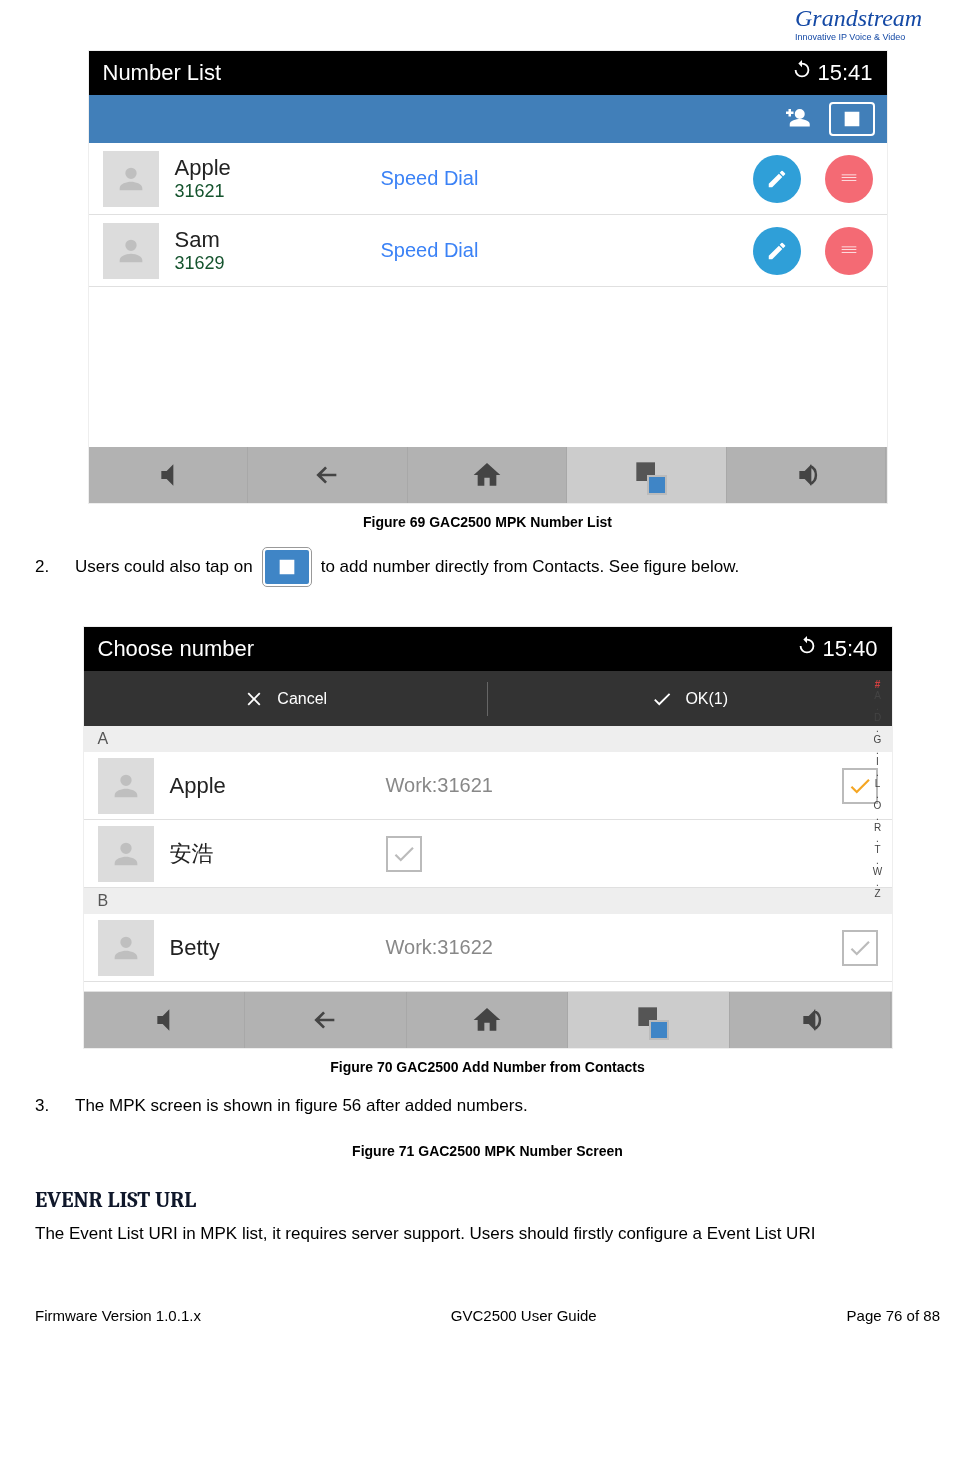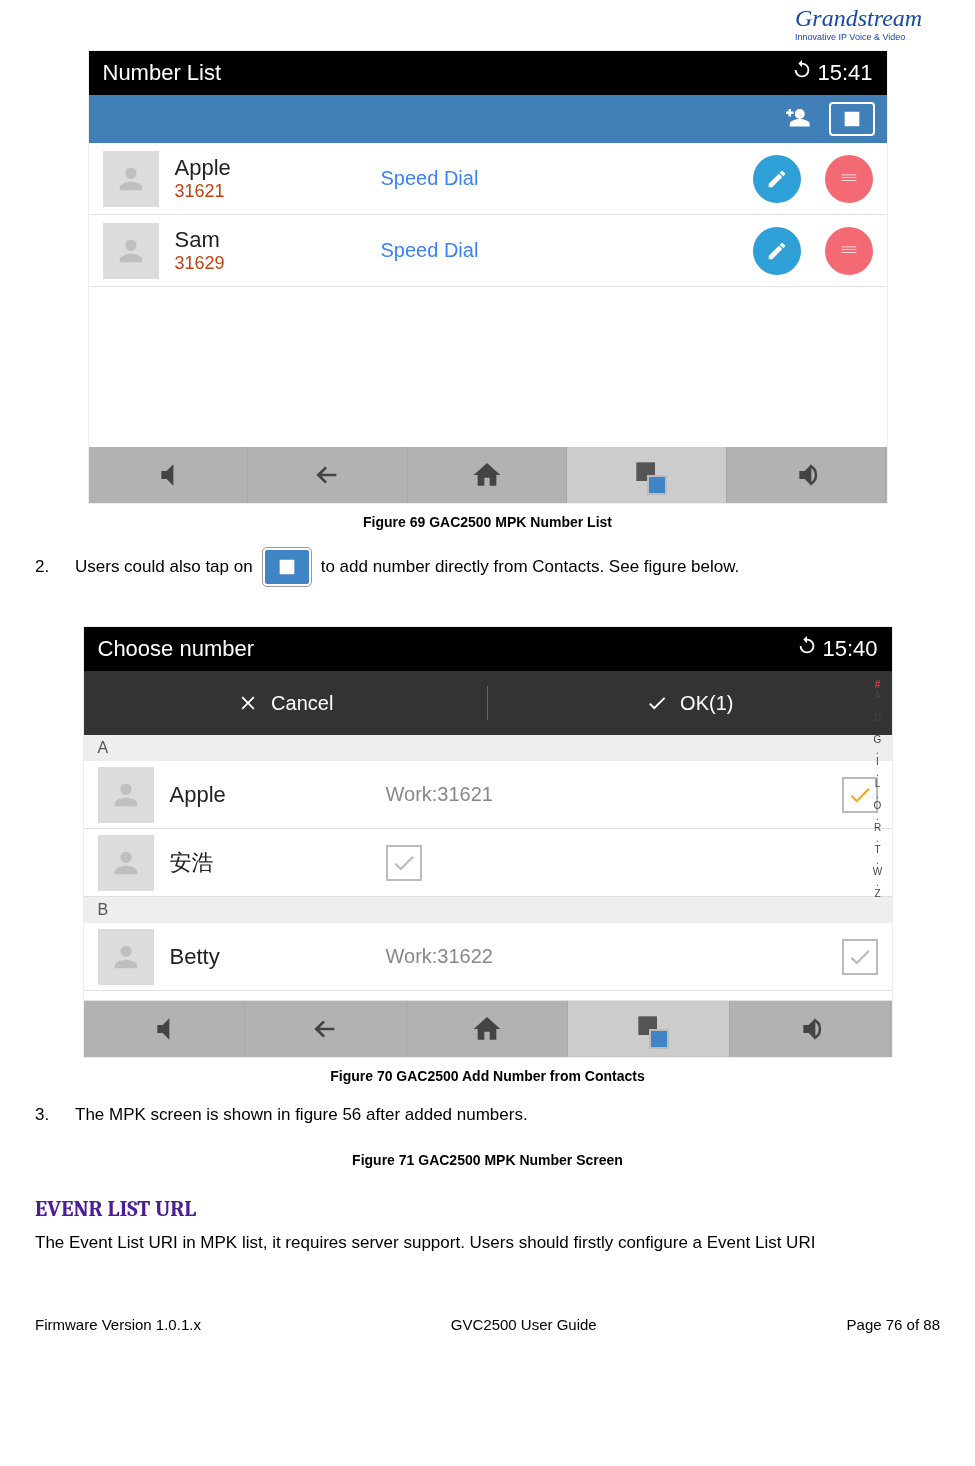"31621" .num { color: #c2410c -> #14532d }
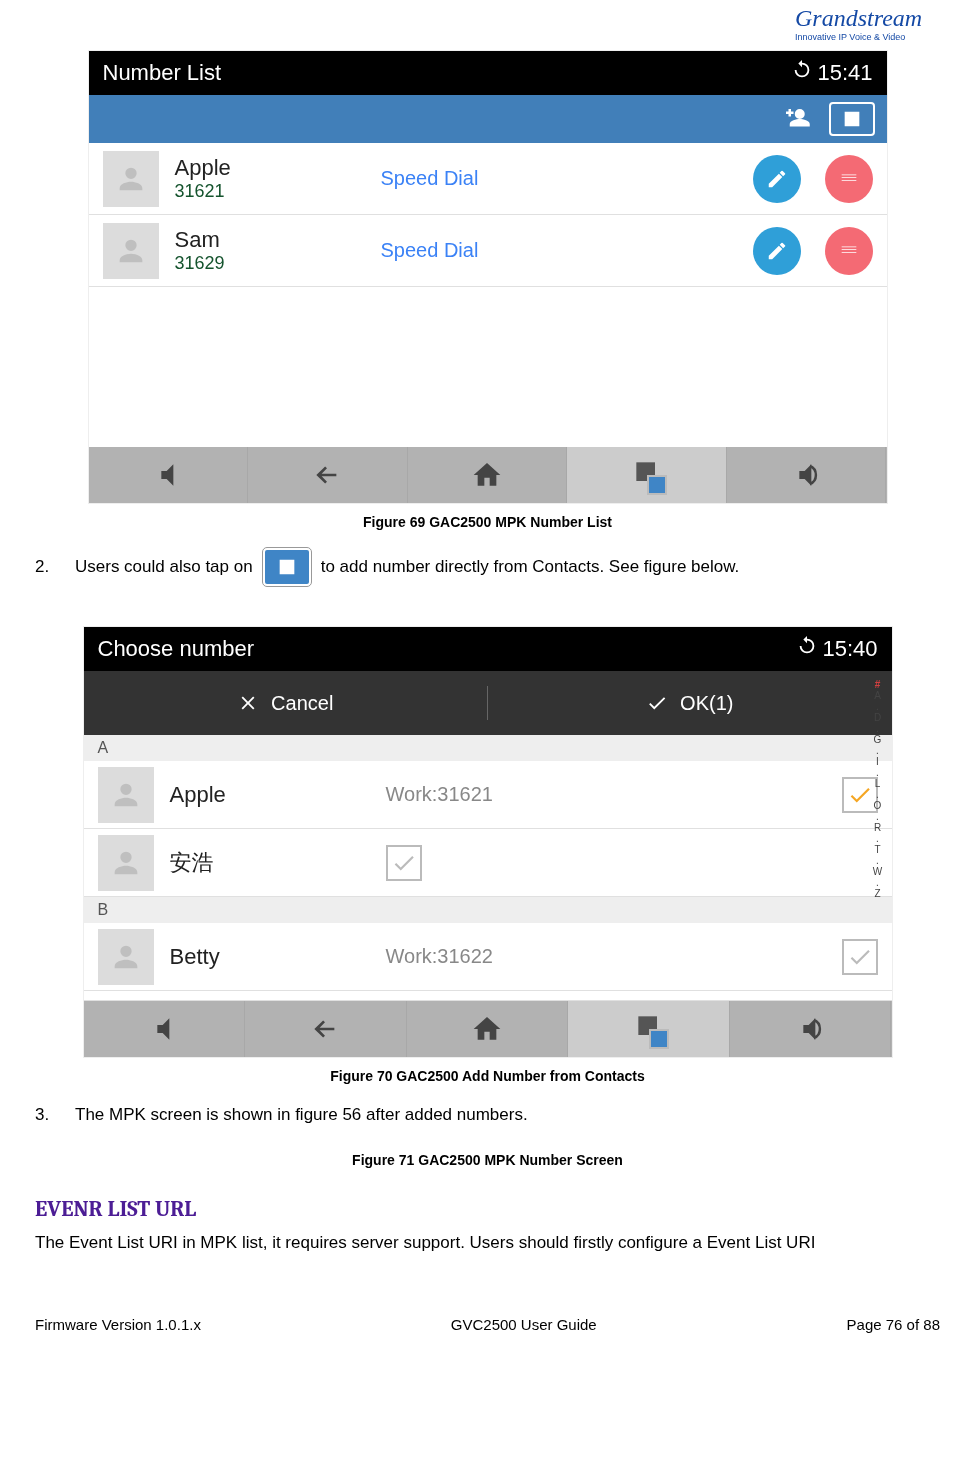"Cancel" .actionbar { font-size: 20px -> 16px; height: 64px -> 55px }
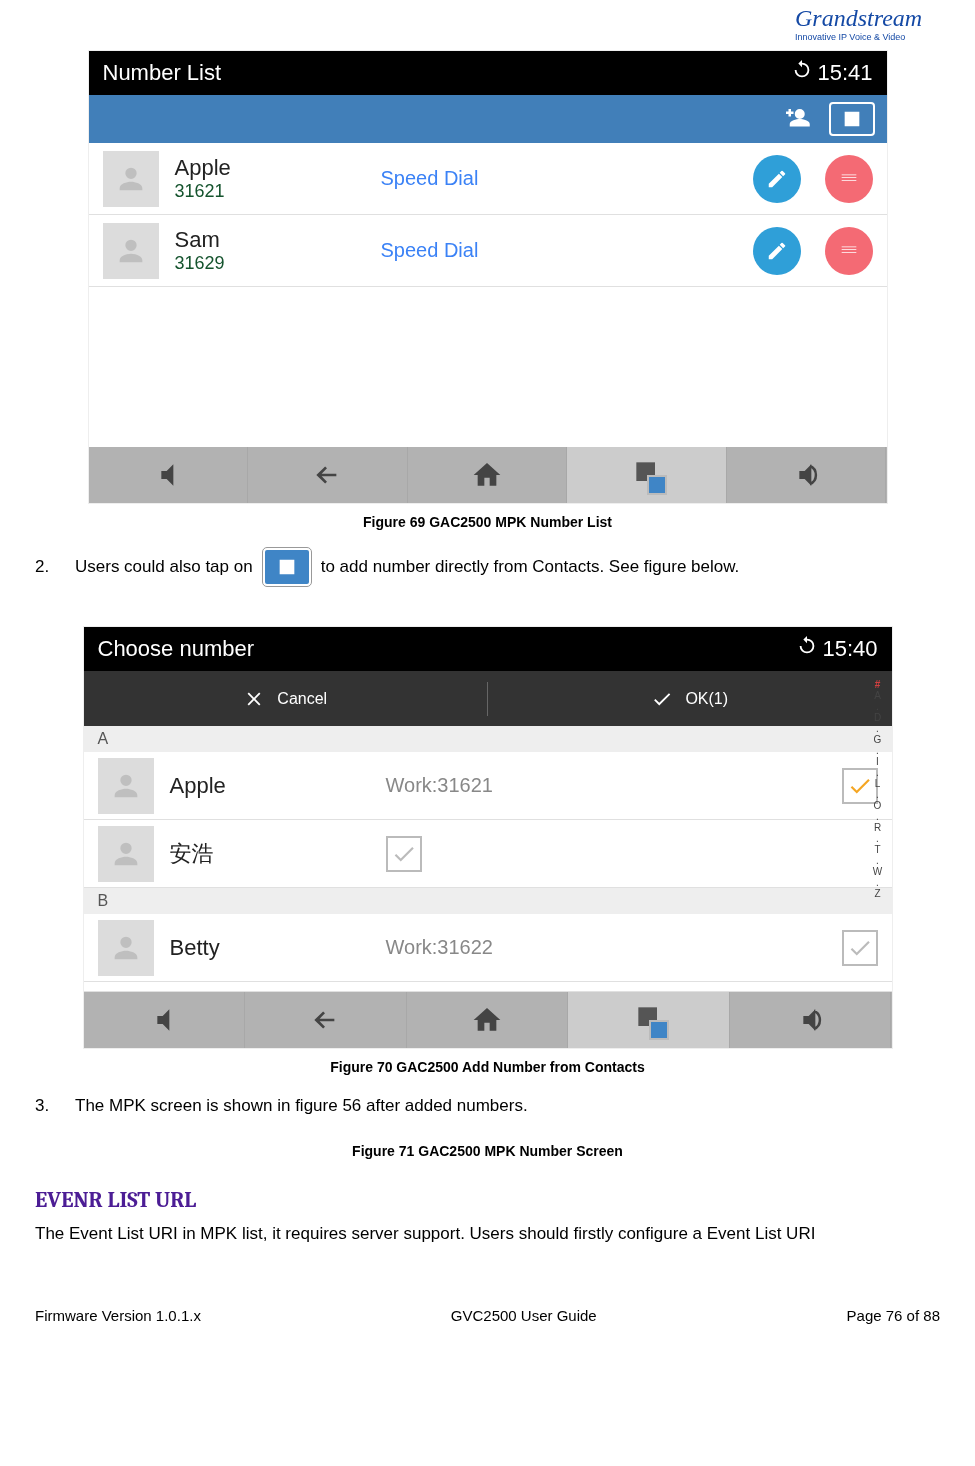"EVENR LIST URL" h2.section { color: #4c1d95 -> #0f172a }
